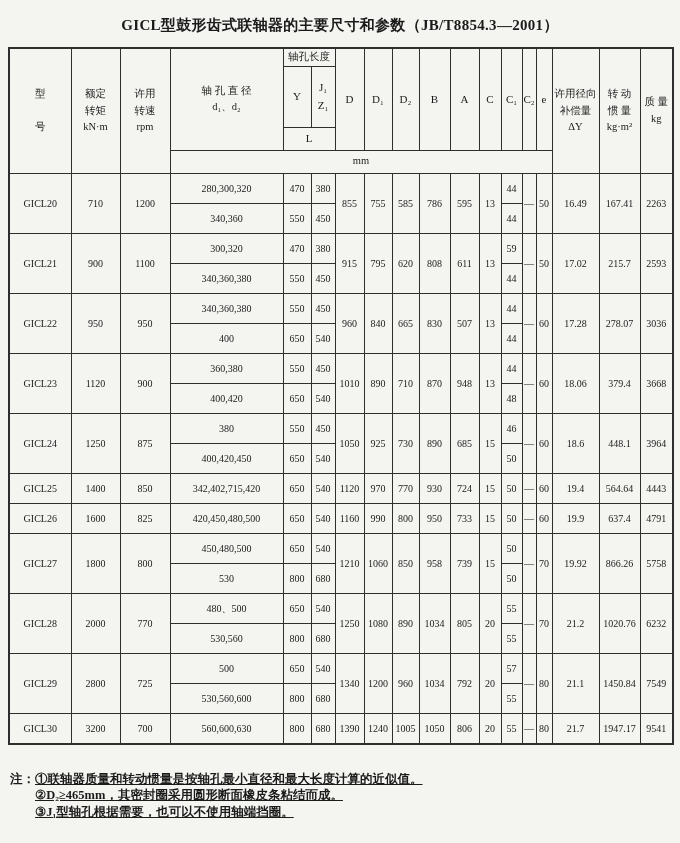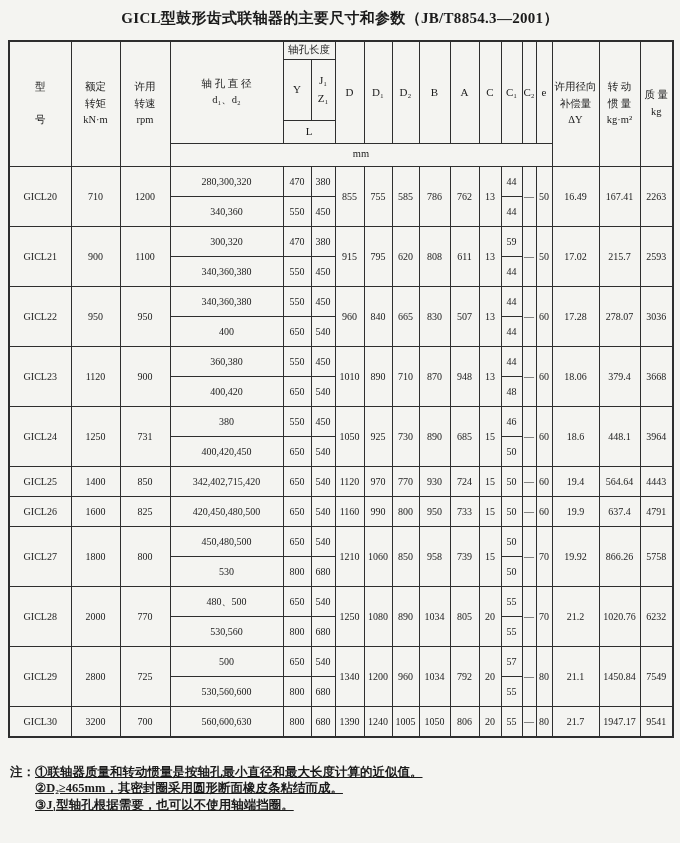"GICL型鼓形齿式联轴器的主要尺寸和参数（JB/T8854.3—2001）" .title { padding-top: 9px -> 16px }
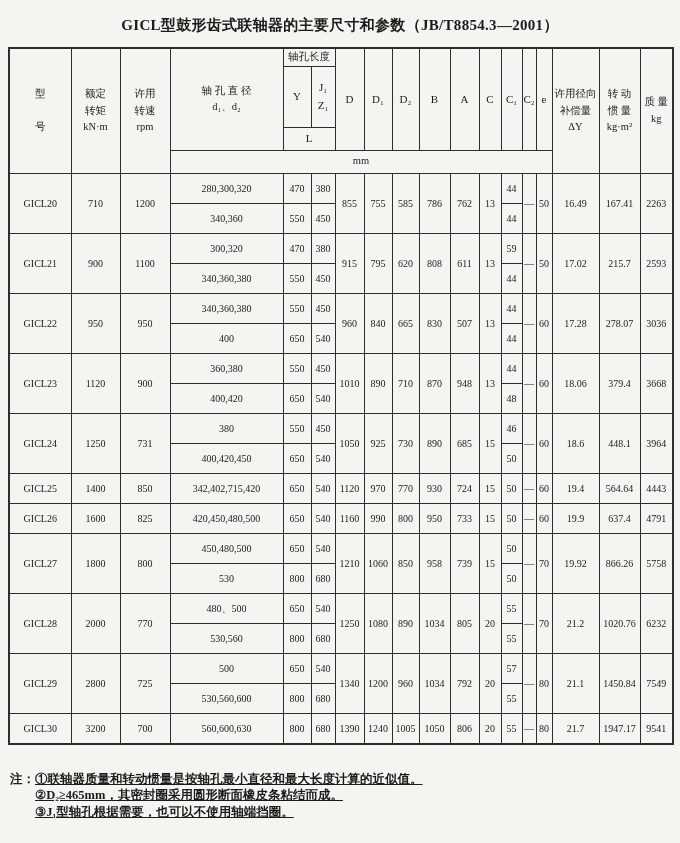"762" td { text: 762 -> 595 }
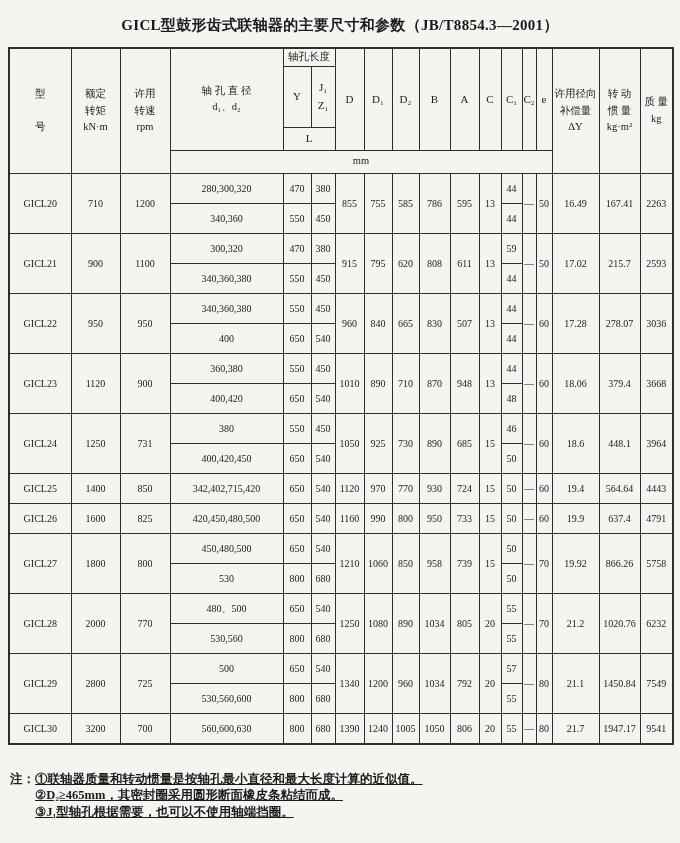"731" td { text: 731 -> 875 }
